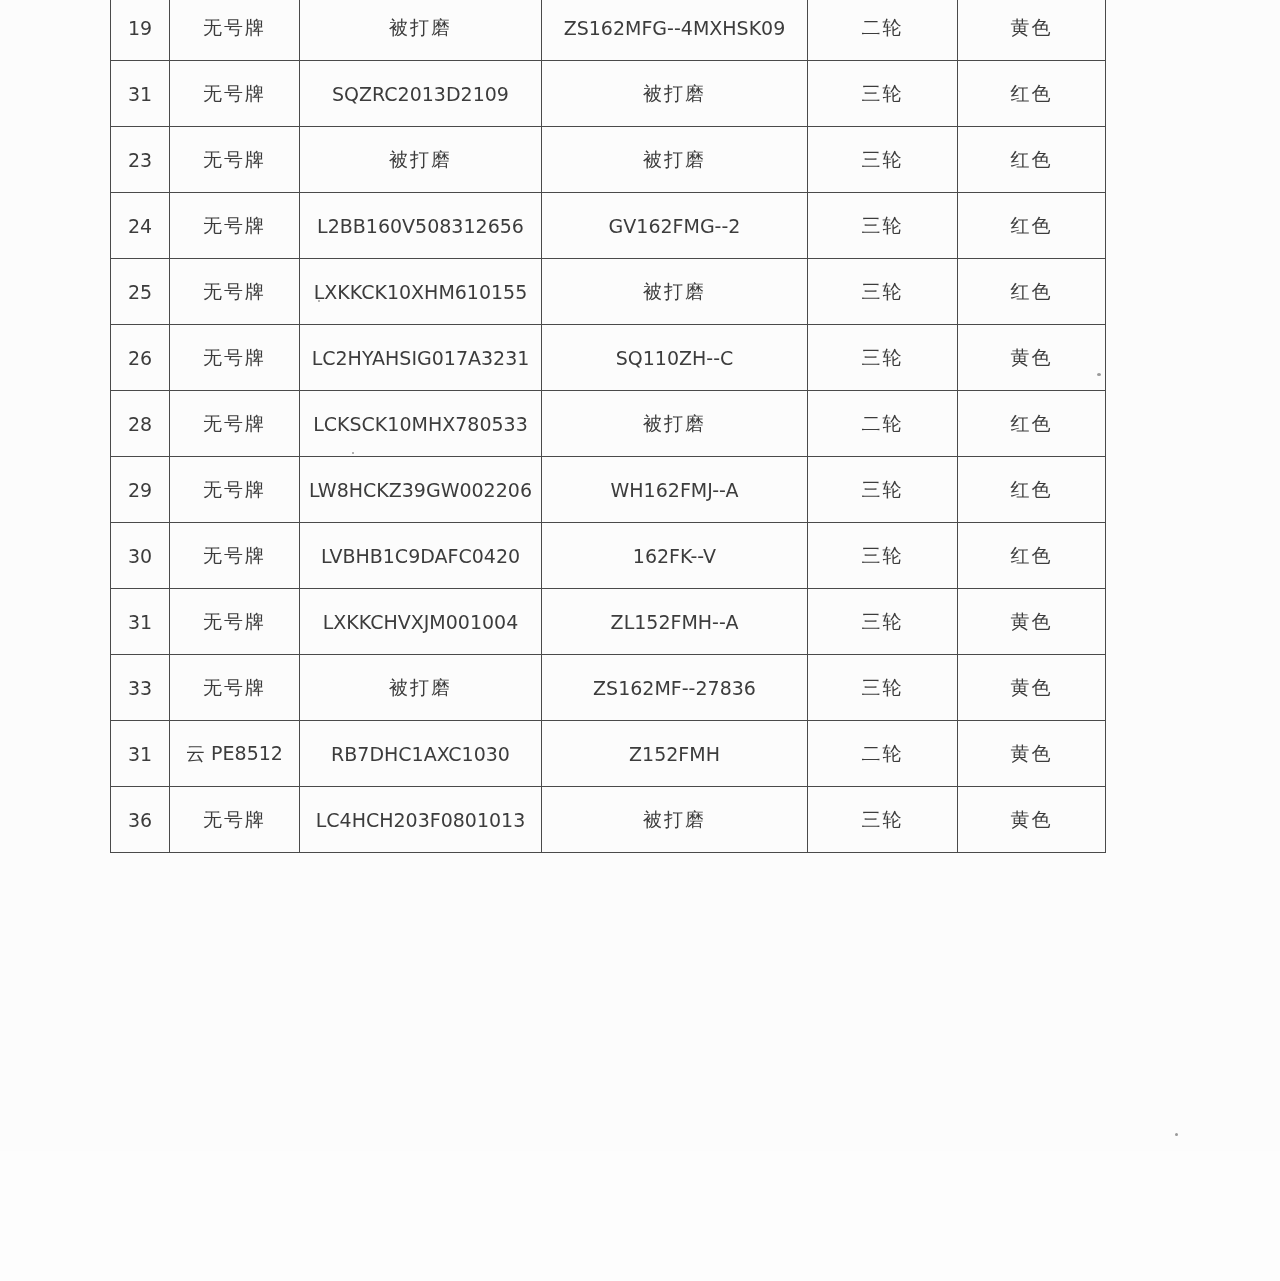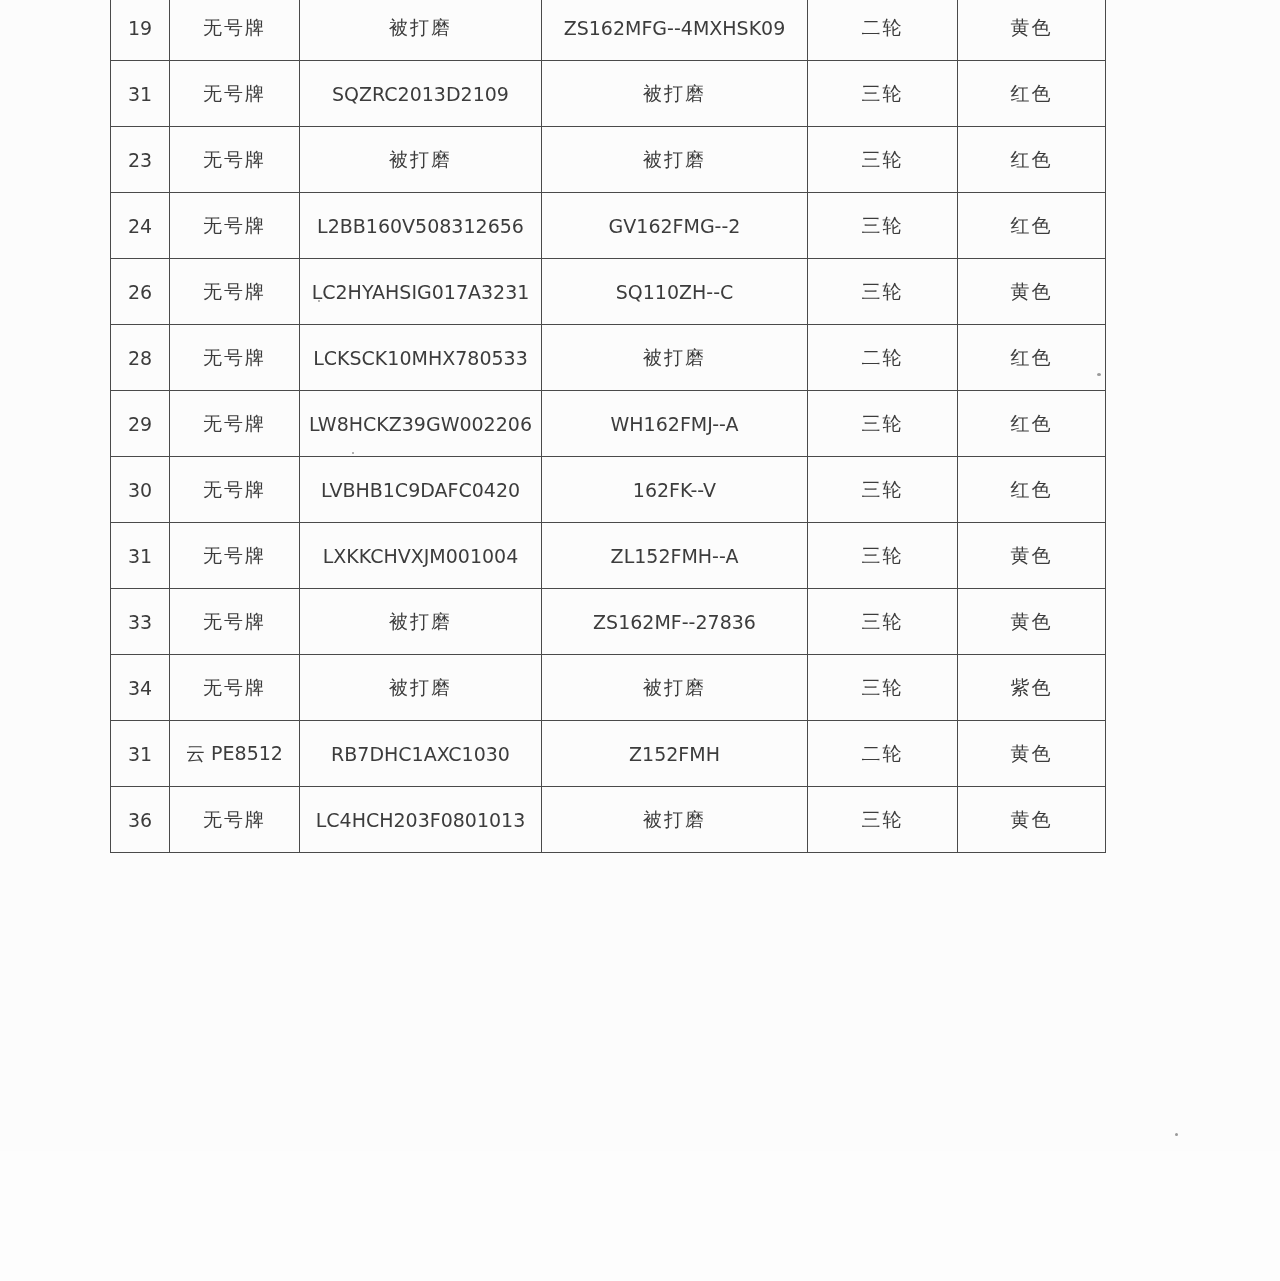"25" tr { html: none -> <tr> <td>25</td> <td>无号牌</td> <td>LXKKCK10XHM610155</td> <td>被打磨</td> <td>三轮</td> <td>红色</td> </tr> }
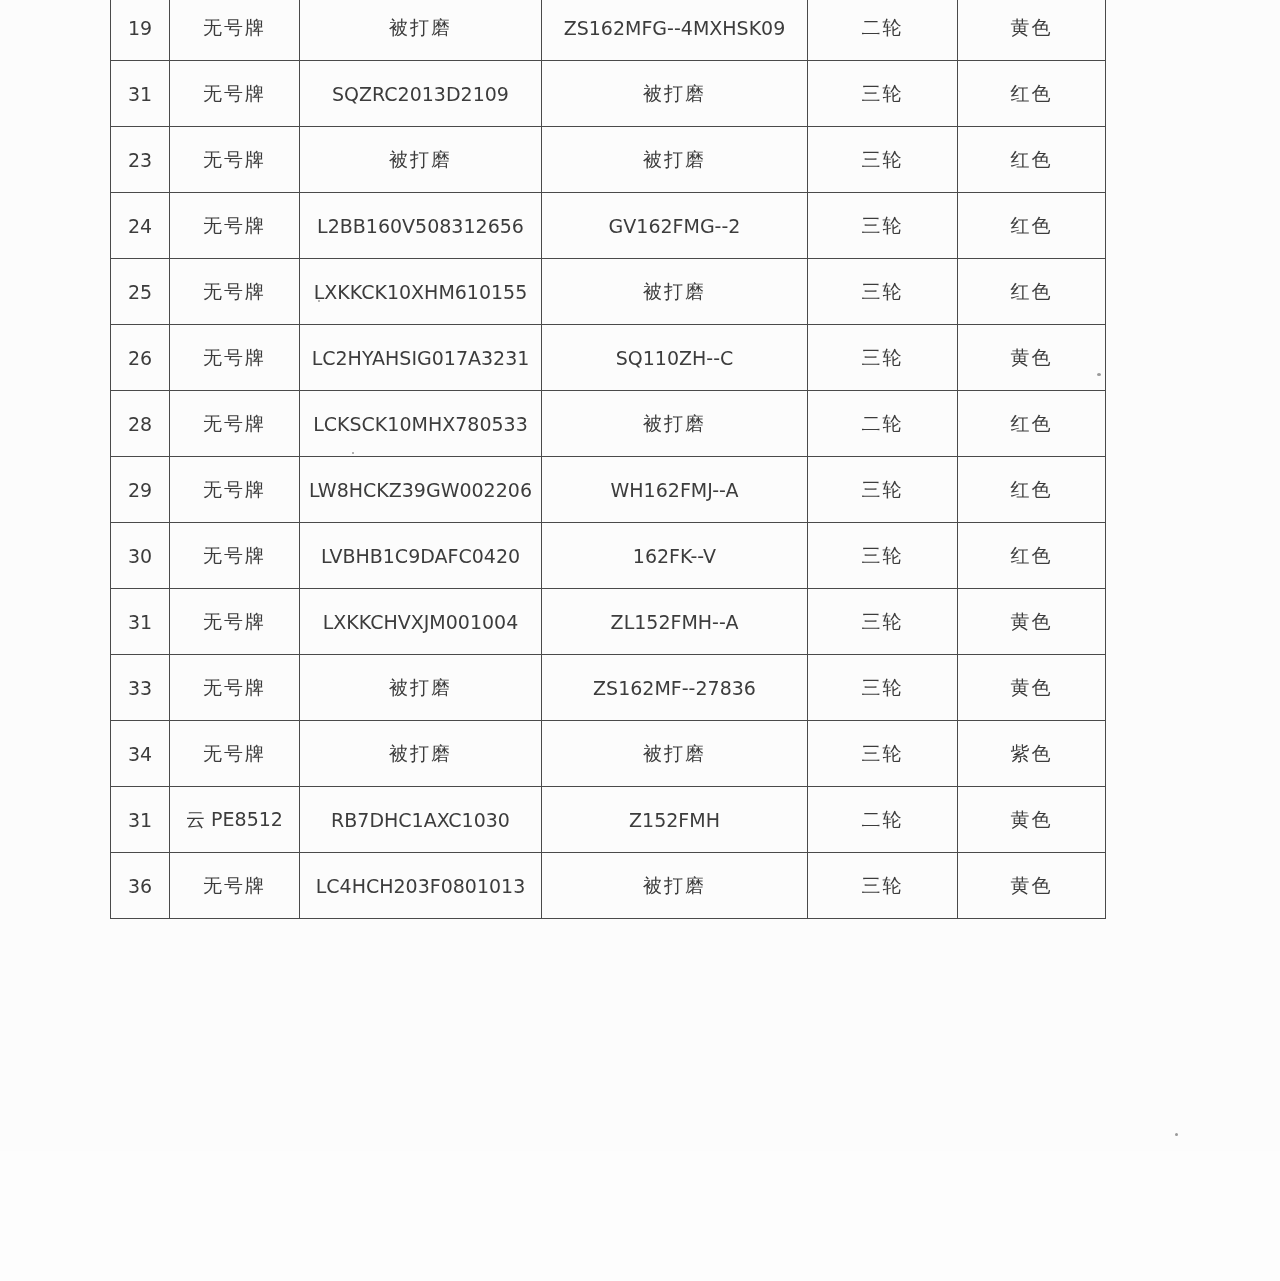"34" tr { html: <tr> <td>34</td> <td>无号牌</td> <td>被打磨</td> <td>被打磨</td> <td>三轮</td> <td>紫色</td> </tr> -> none }
